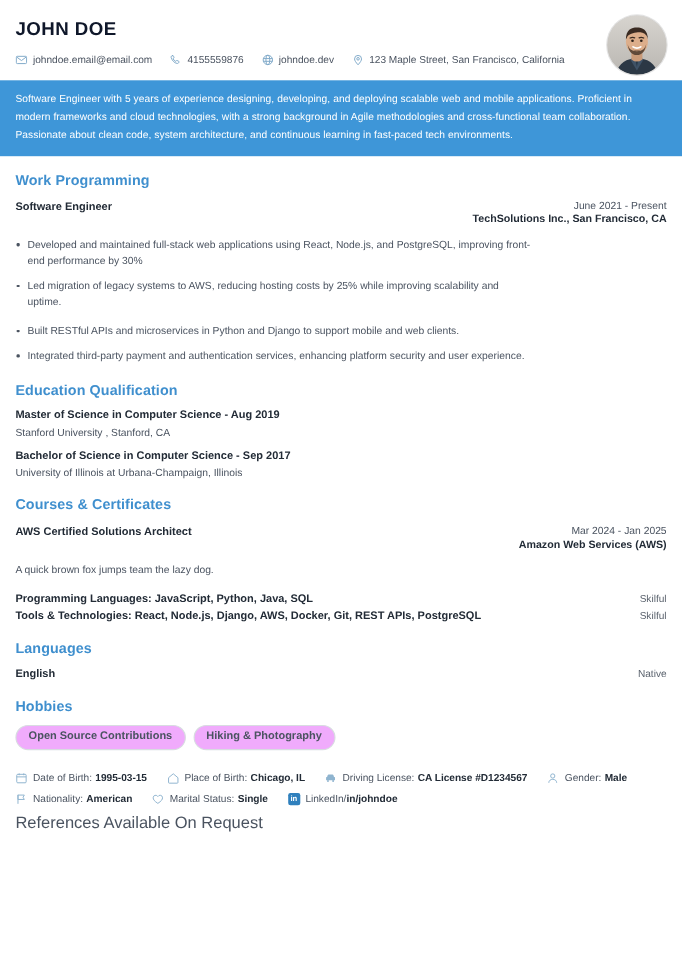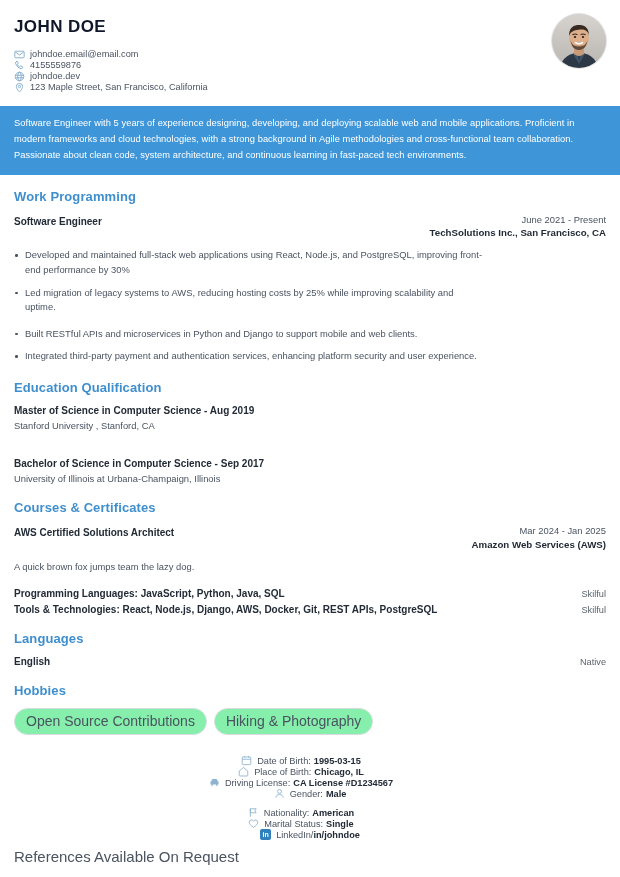"johndoe.email@email.com" .contact-row { align-items: flex-start -> flex-end; flex-direction: column -> none }
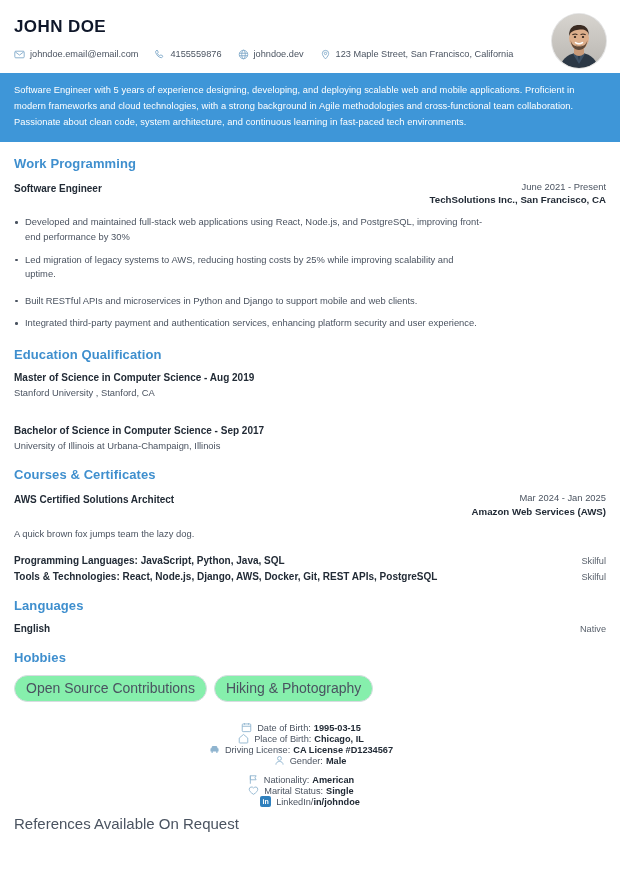"Master of Science in Computer" .edu-item { margin-bottom: 27px -> 11px }
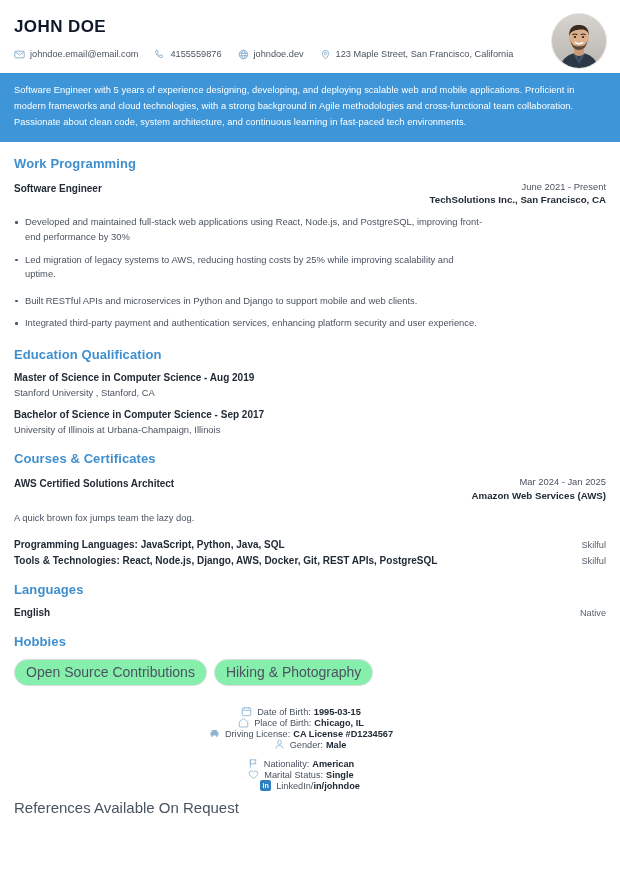"Open Source Contributions" .chip { background: #86efac -> #f0abfc; font-size: 14px -> 10px; font-weight: none -> bold }
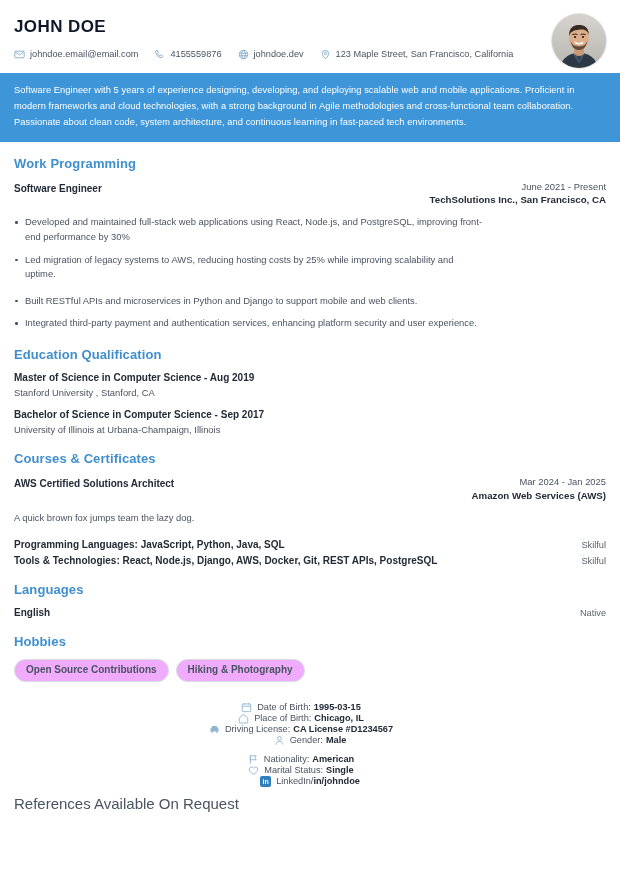"Date of Birth:" .detail-row { flex-direction: column -> none }
